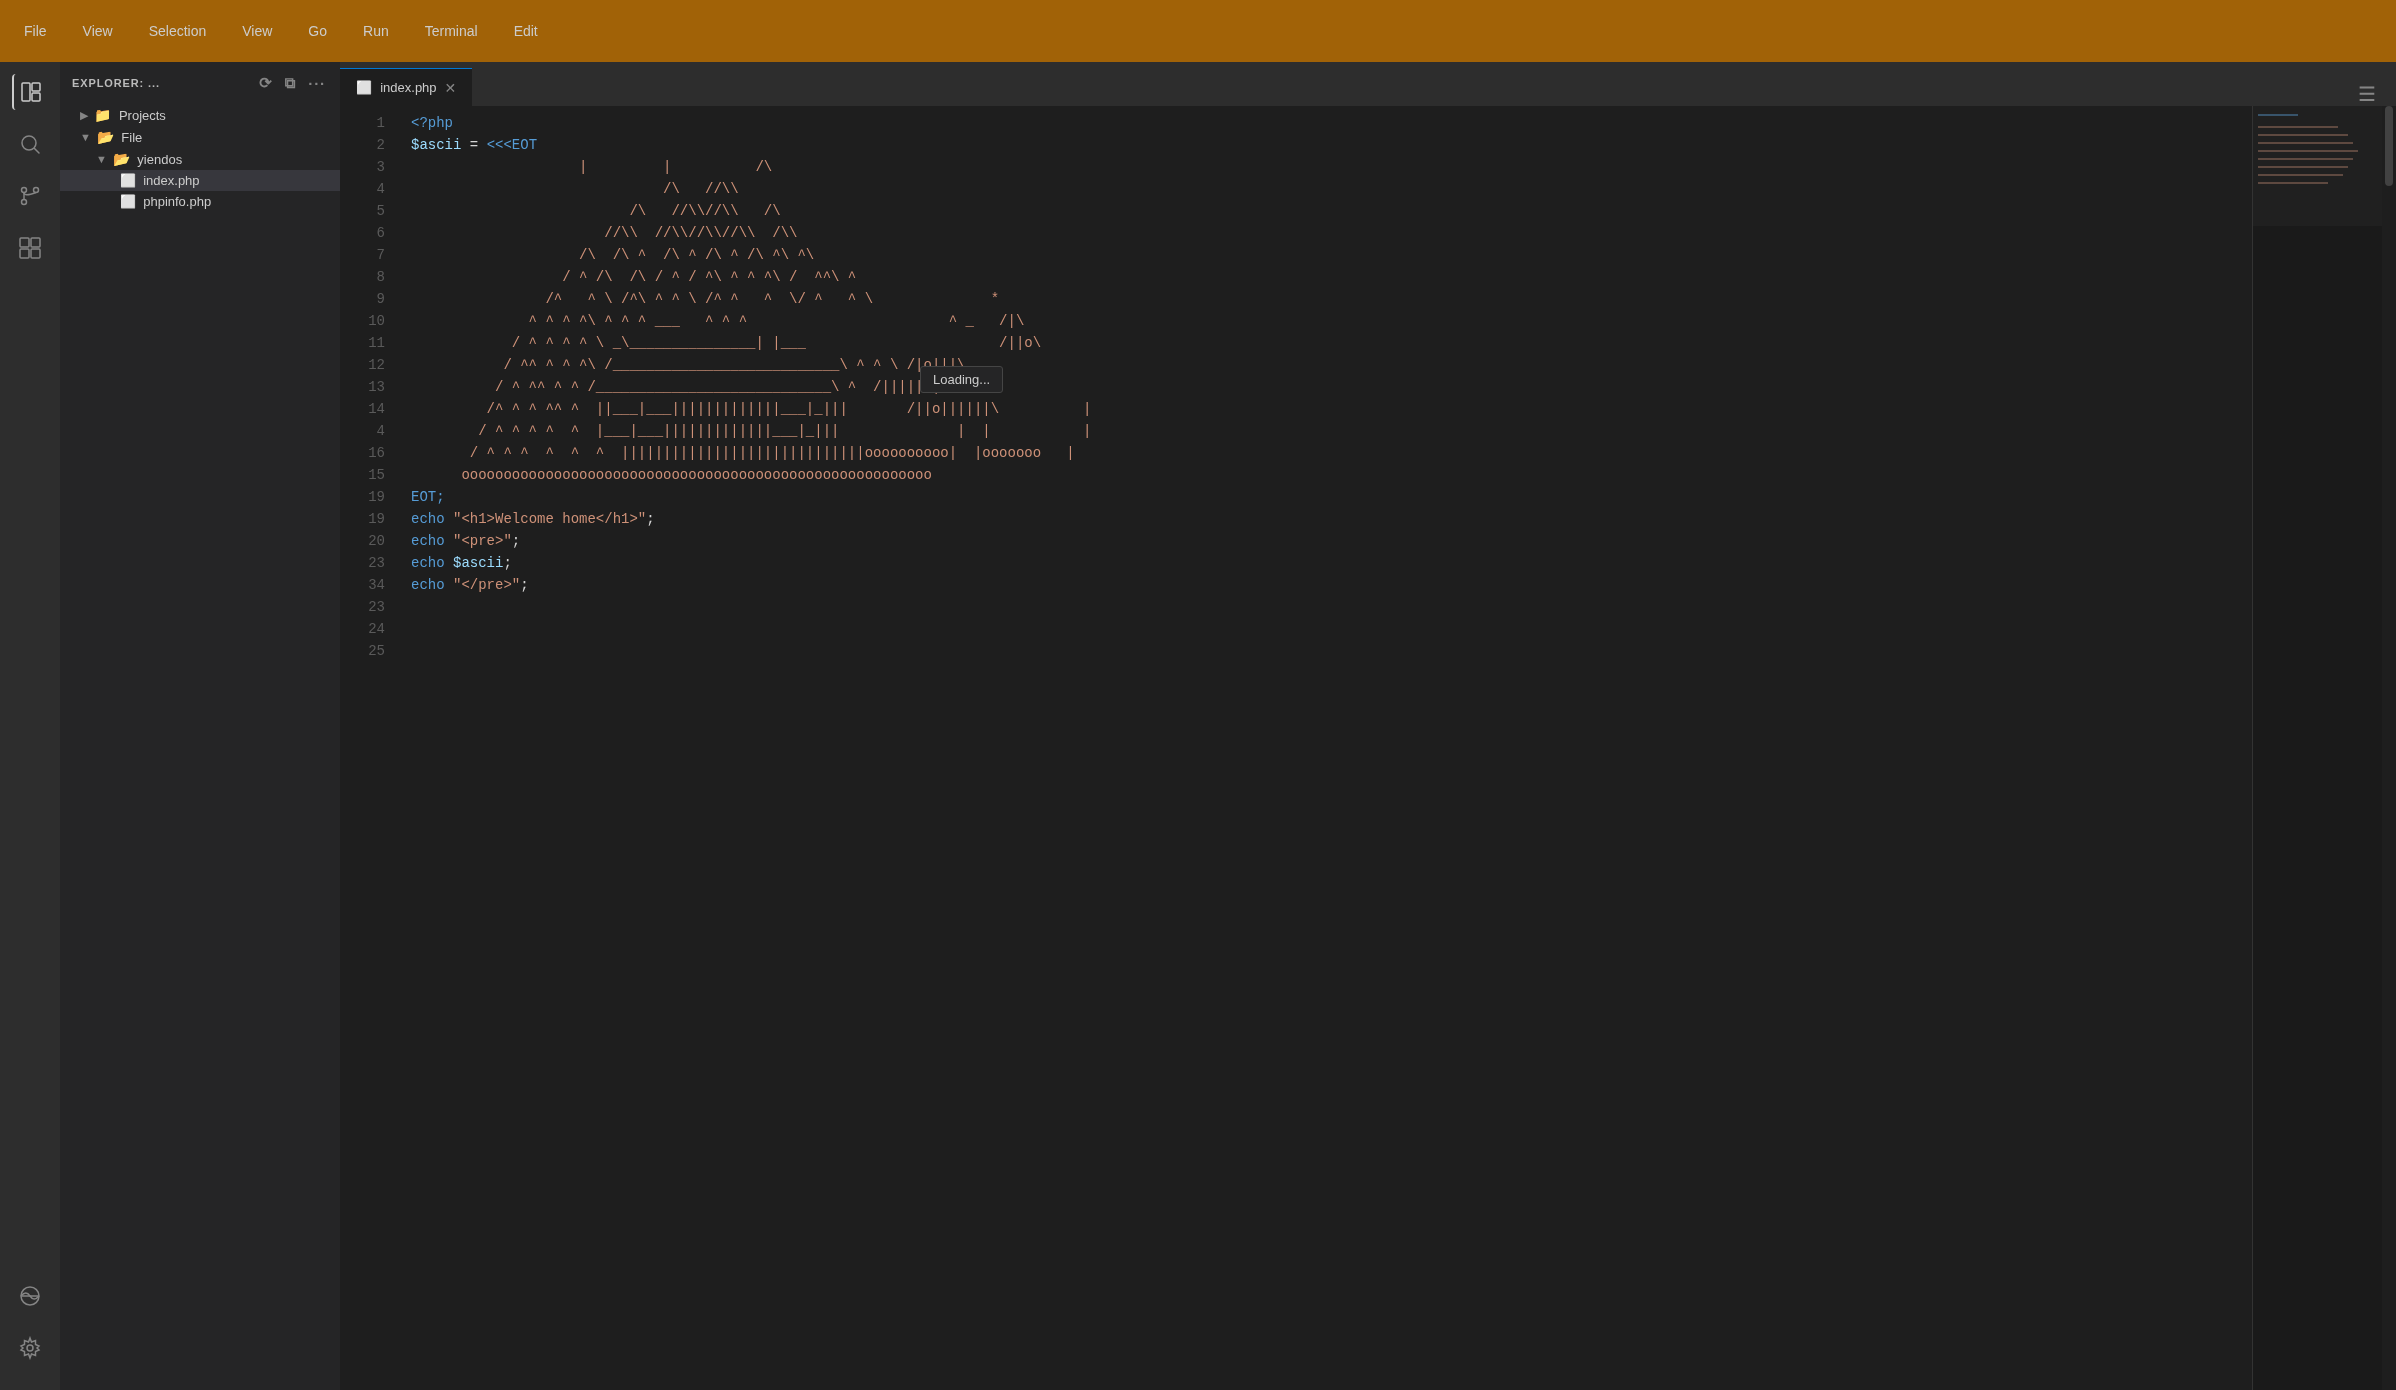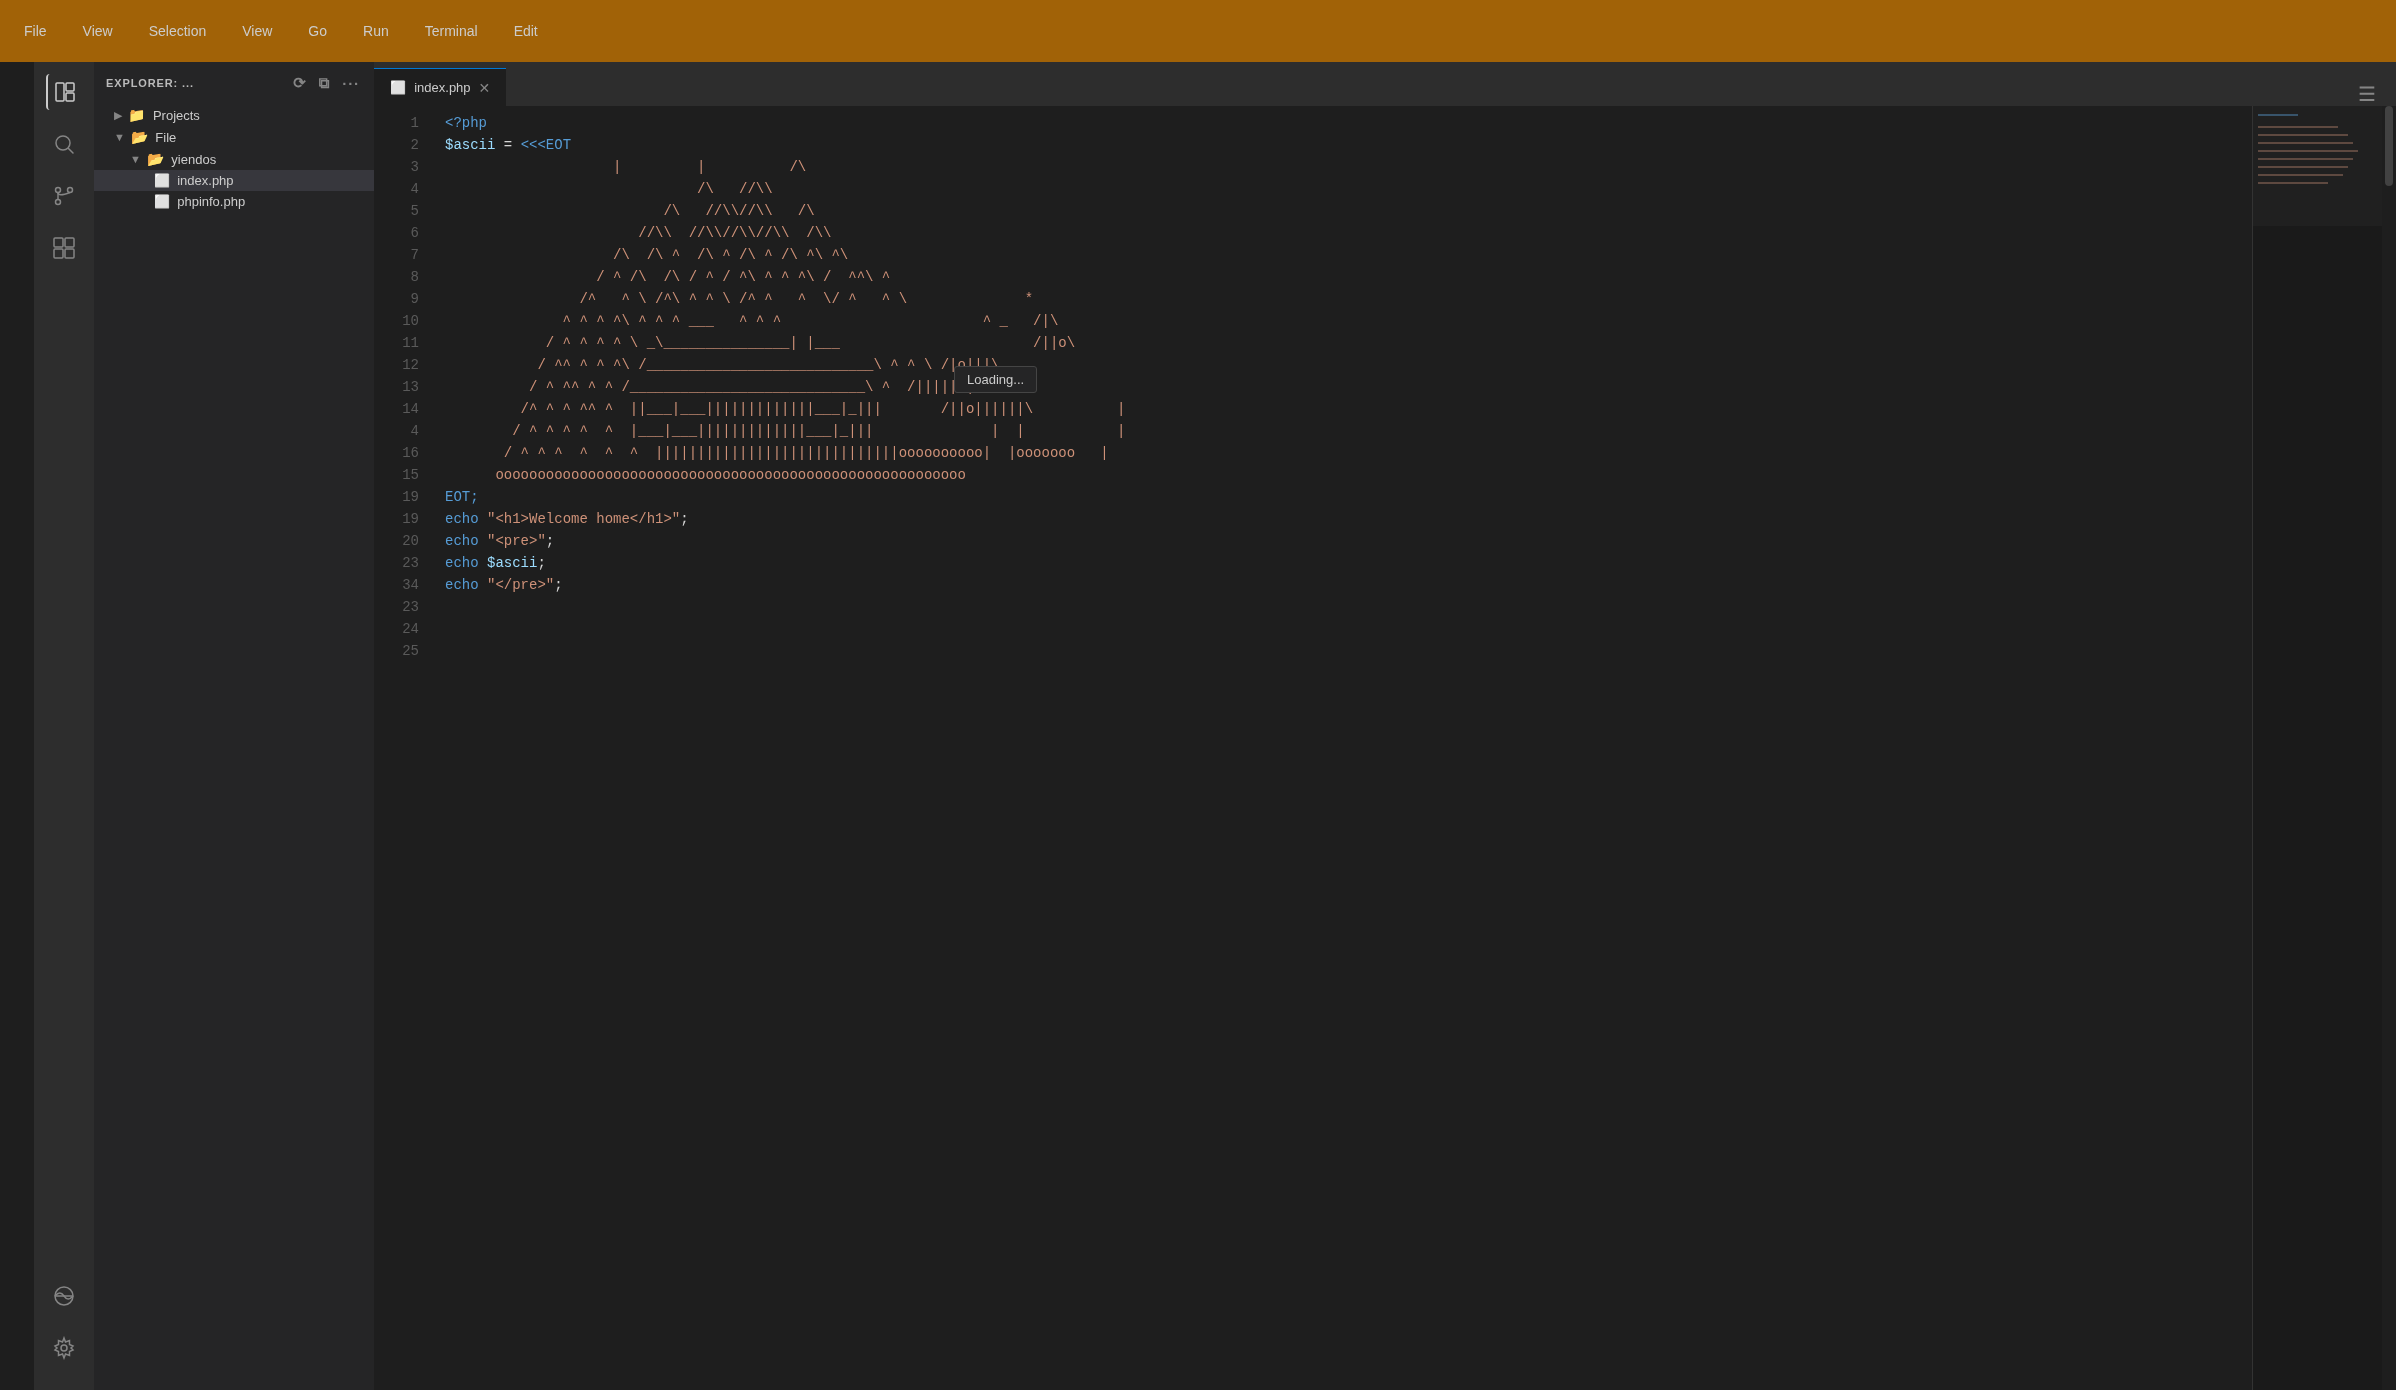"EXPLORER: ..." .main-layout { margin-left: 34px -> none }
